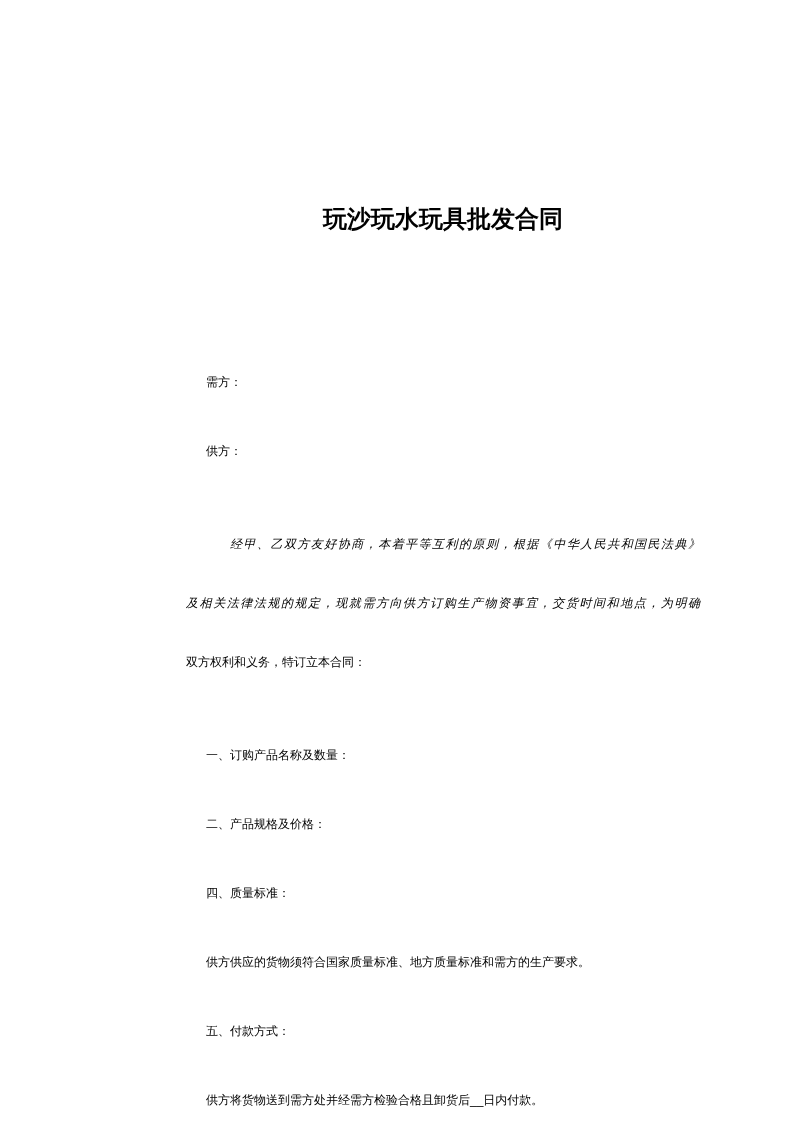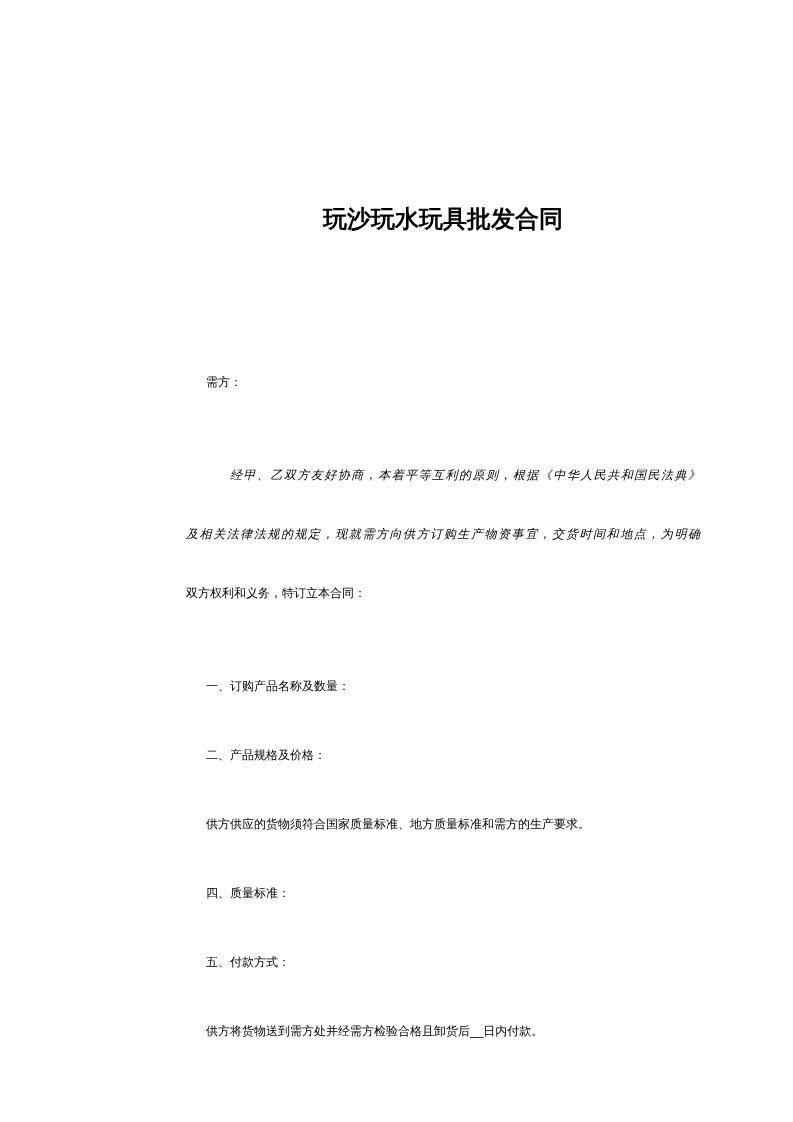"供方：" p.para { html: none -> <p>供方：</p> }
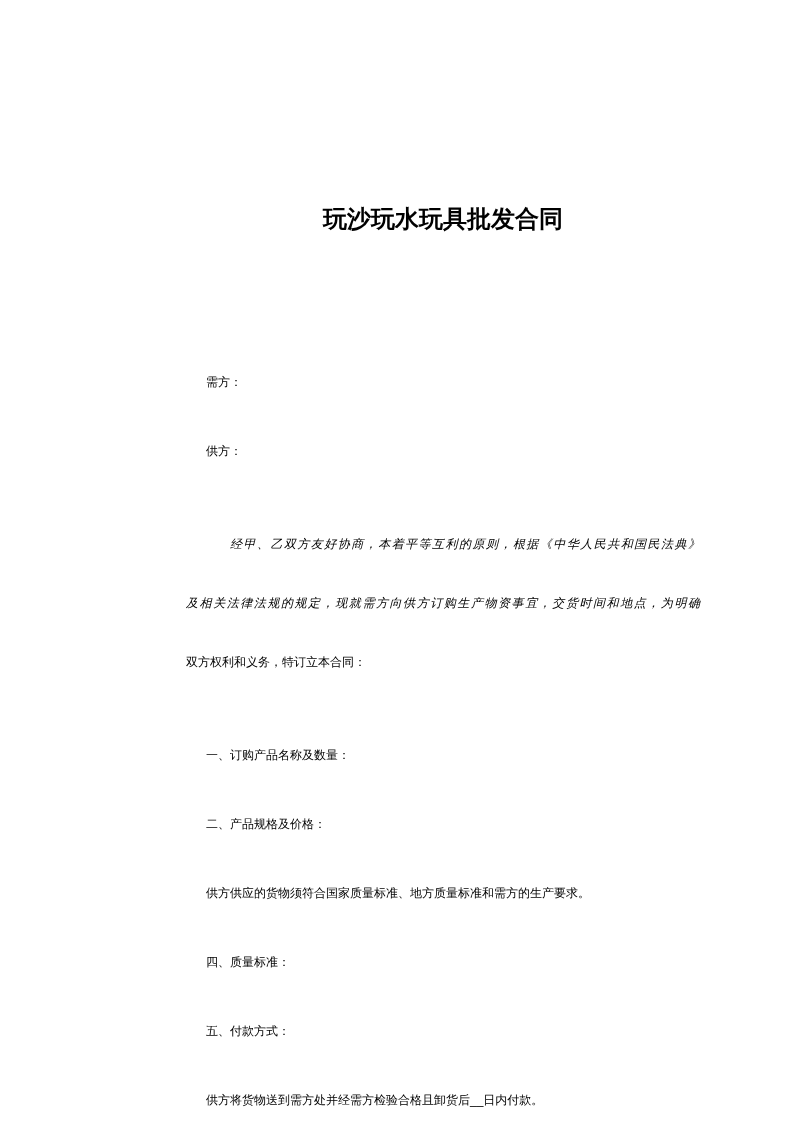"供方供应的货物须符合国家质量标准、地方质量标准和需方的生产要求。" p.para { order: before "四、质量标准：" -> after "四、质量标准：" }
